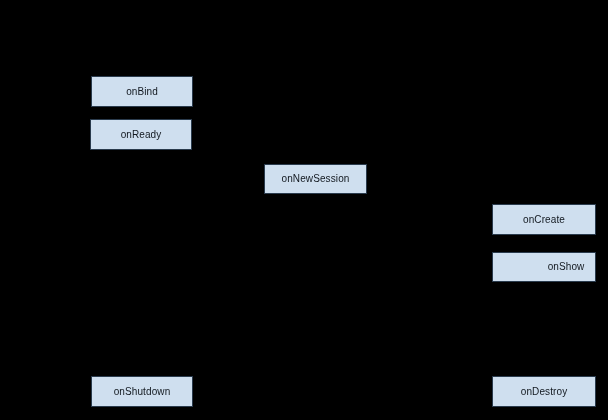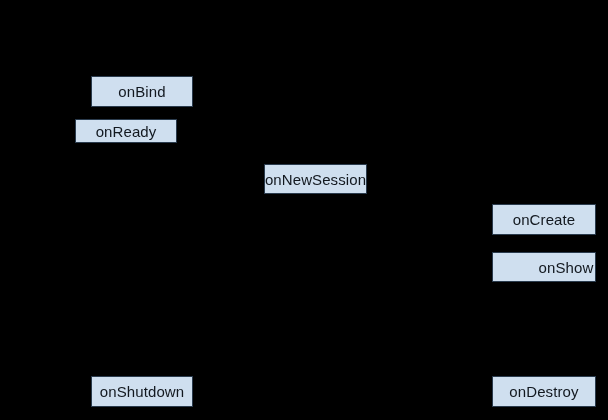"onBind" .node { font-size: 15px -> 10px }
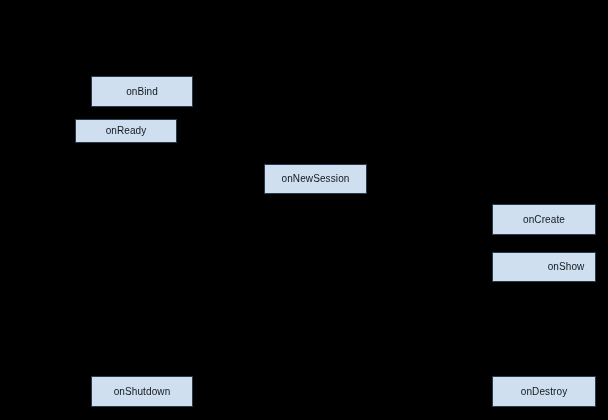"onReady" div.node { height: 24px -> 31px; left: 75px -> 90px }
